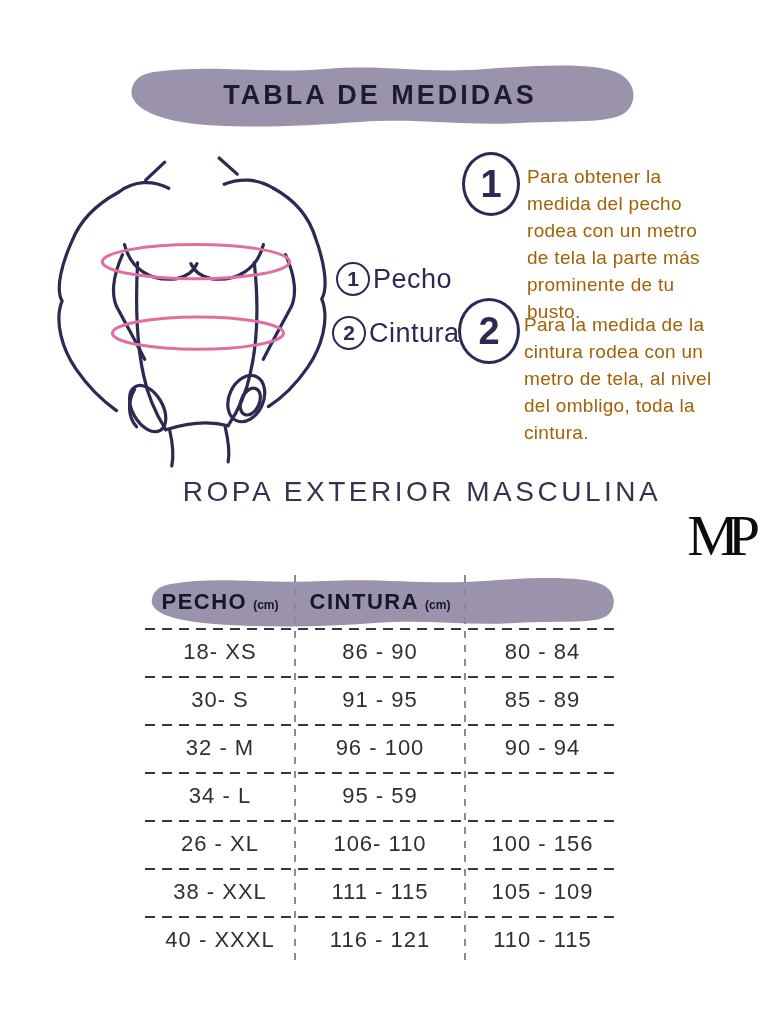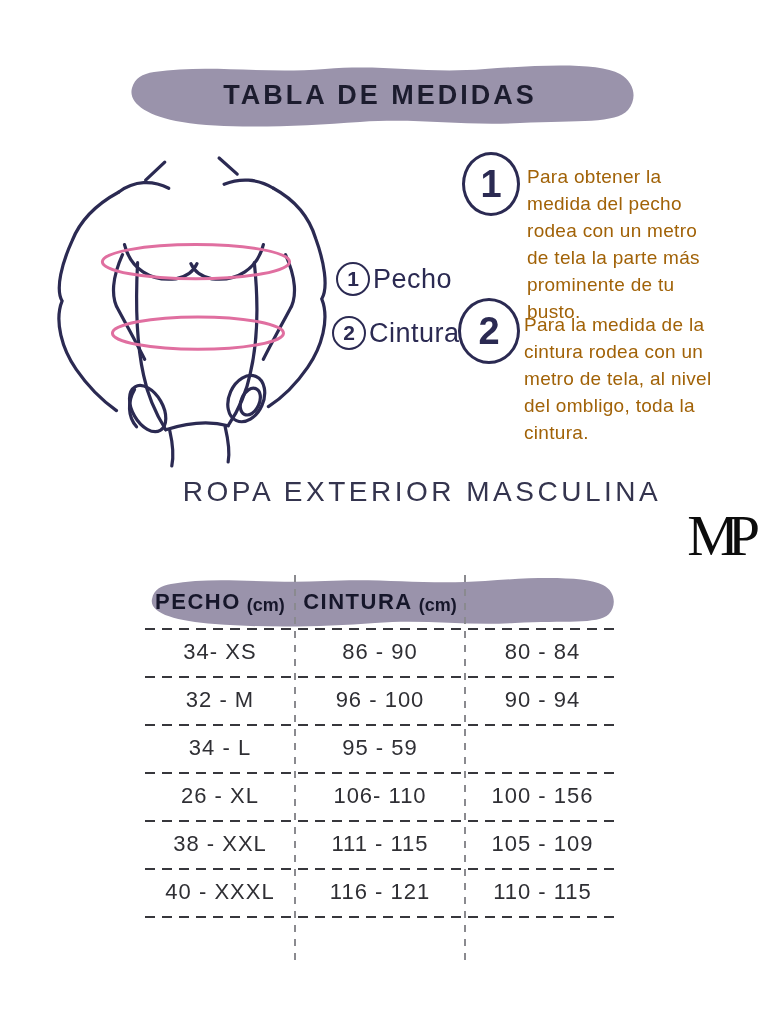"(cm)" .th .unit { font-size: 18px -> 12px }
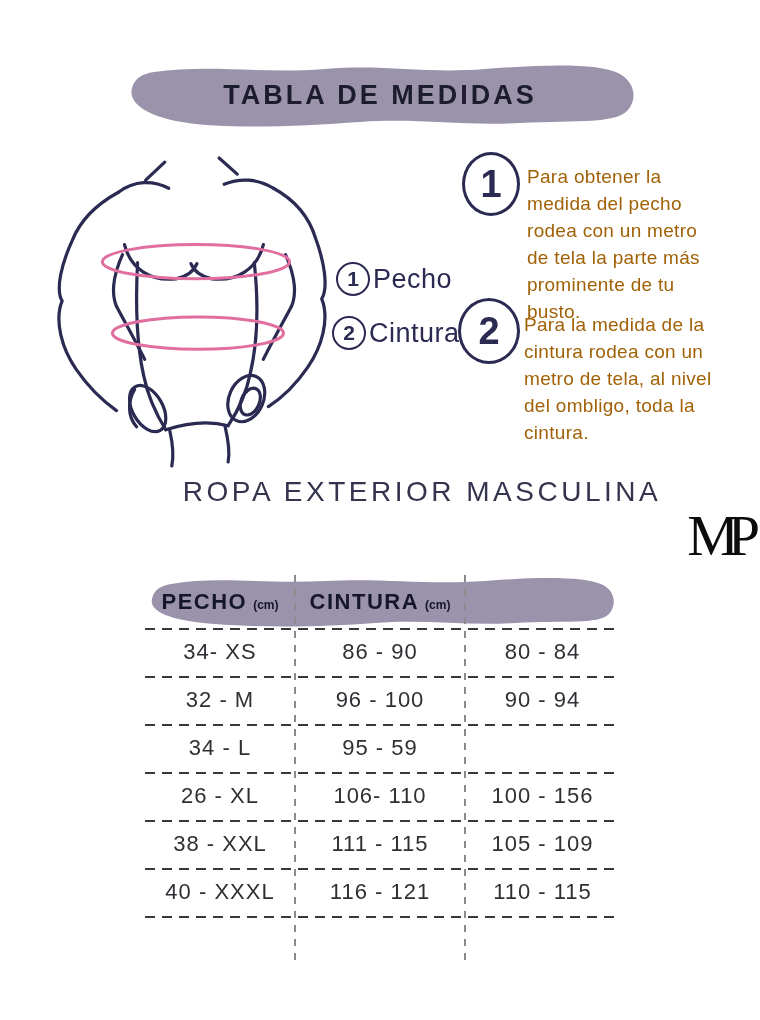"34- XS" div.td { text: 34- -> 18- }
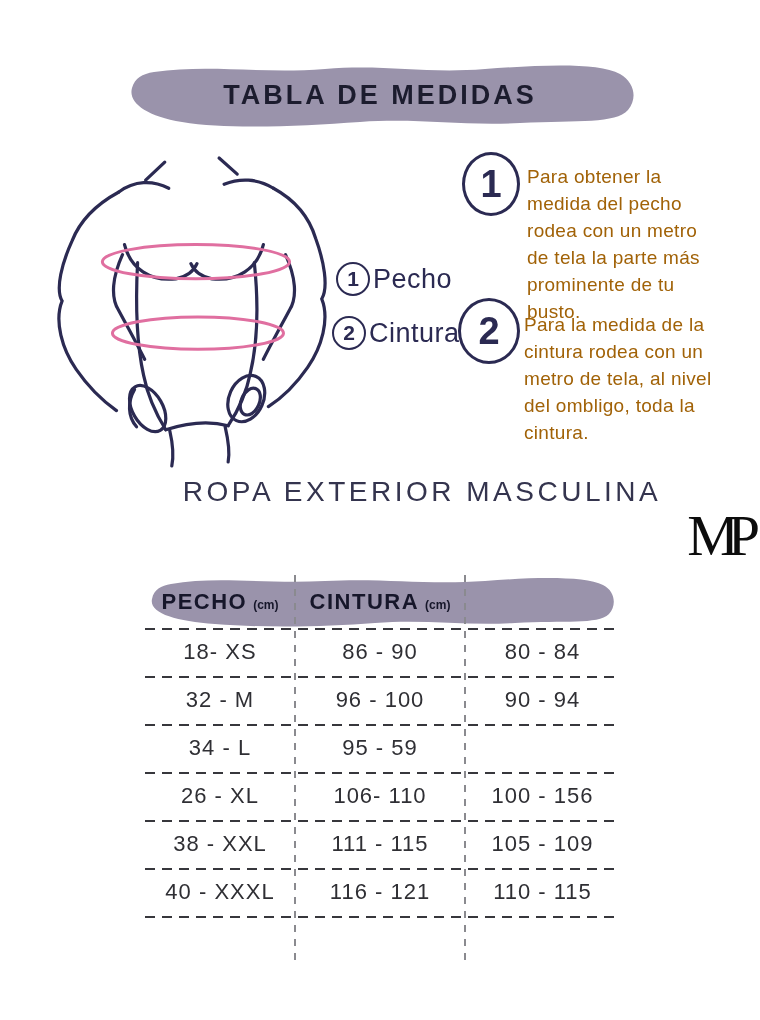"30- S" div.trow { html: none -> <div> <div>30- S</div> <div>91 - 95</div> <div>85 - 89</div> </div> }
